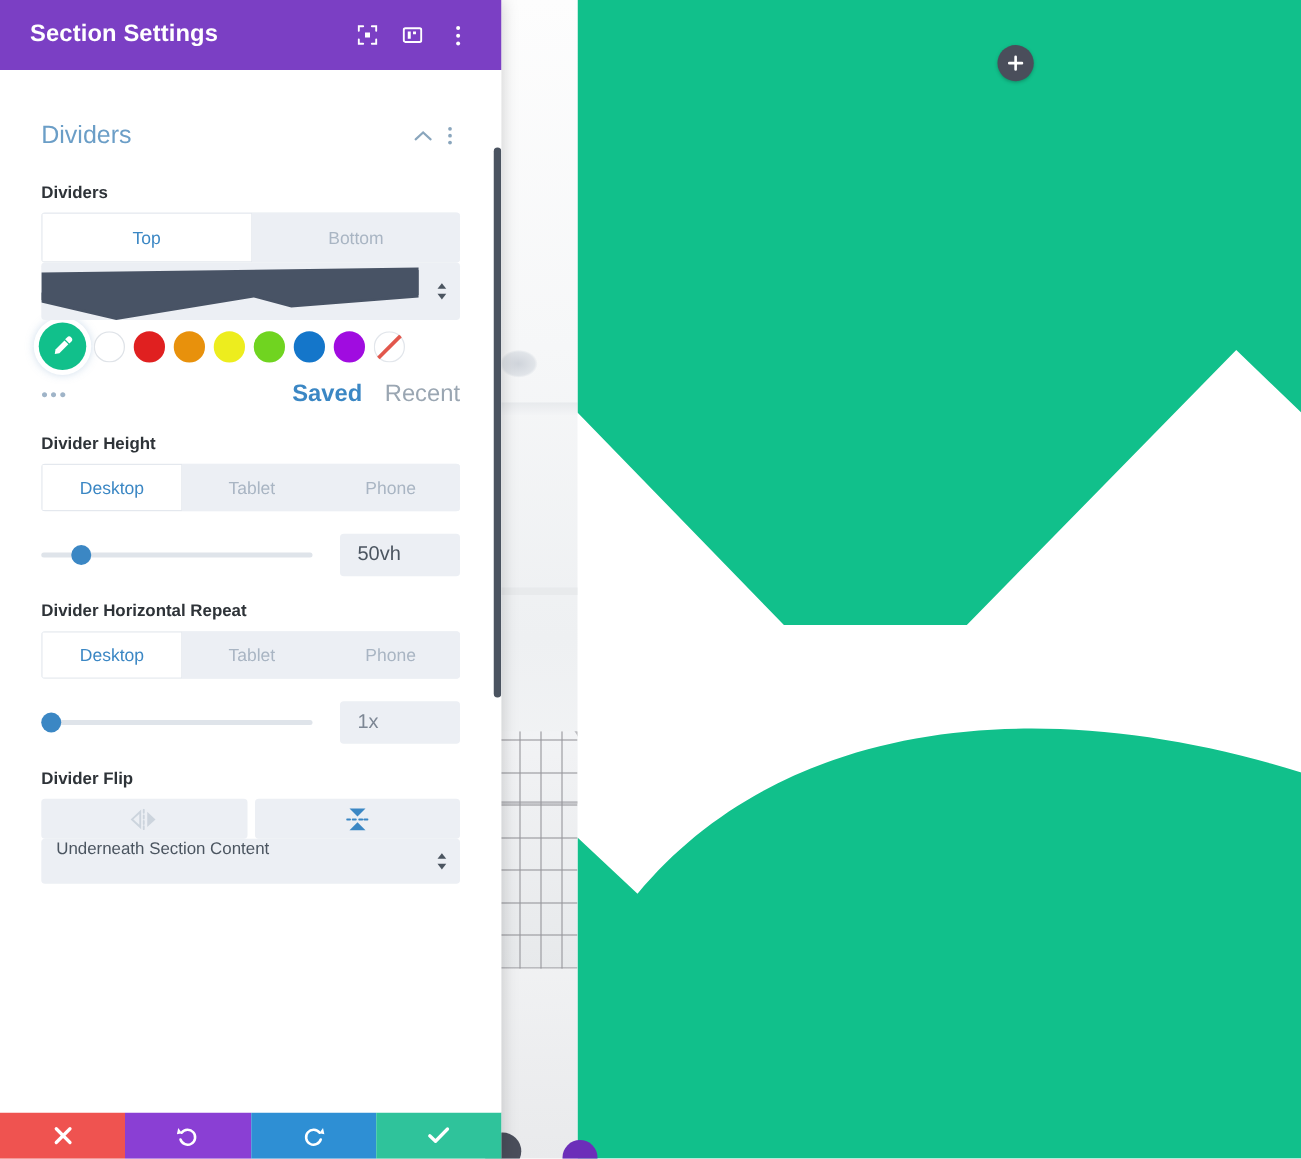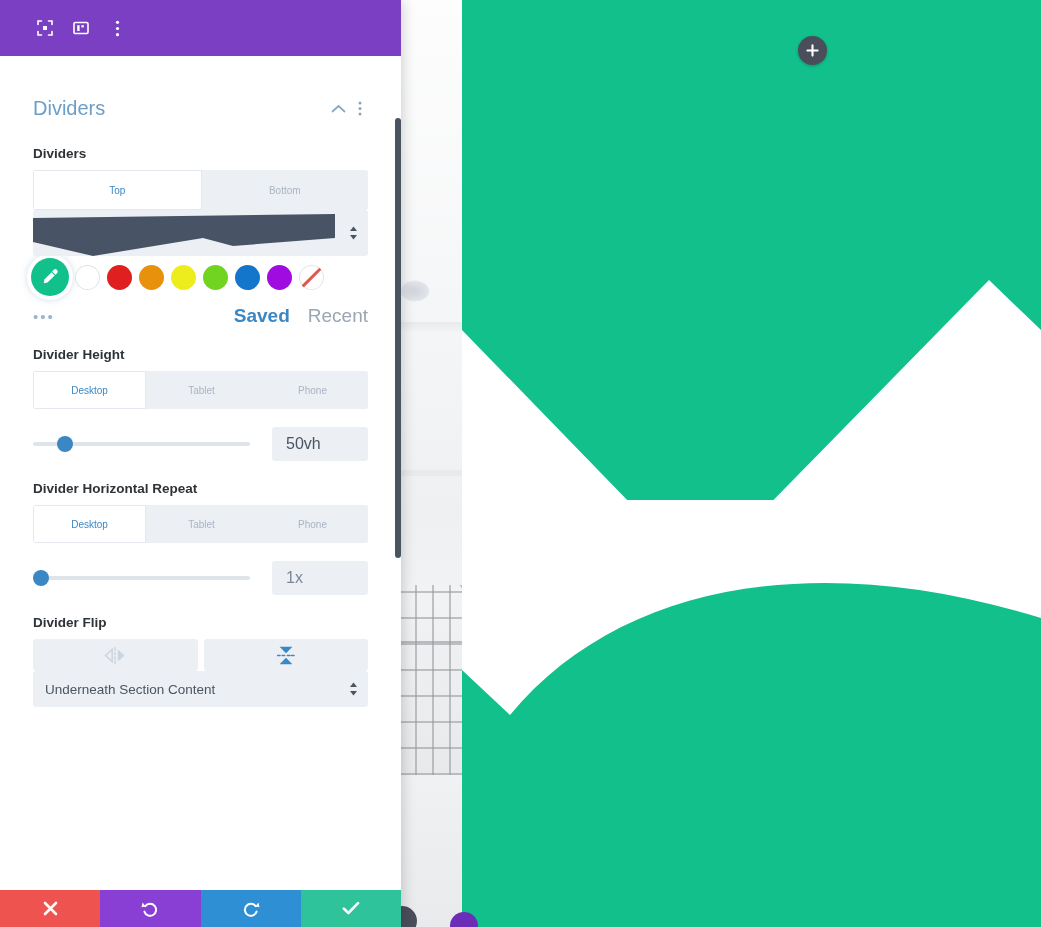"Section Settings" div.panel-title { html: none -> <div>Section Settings</div> }
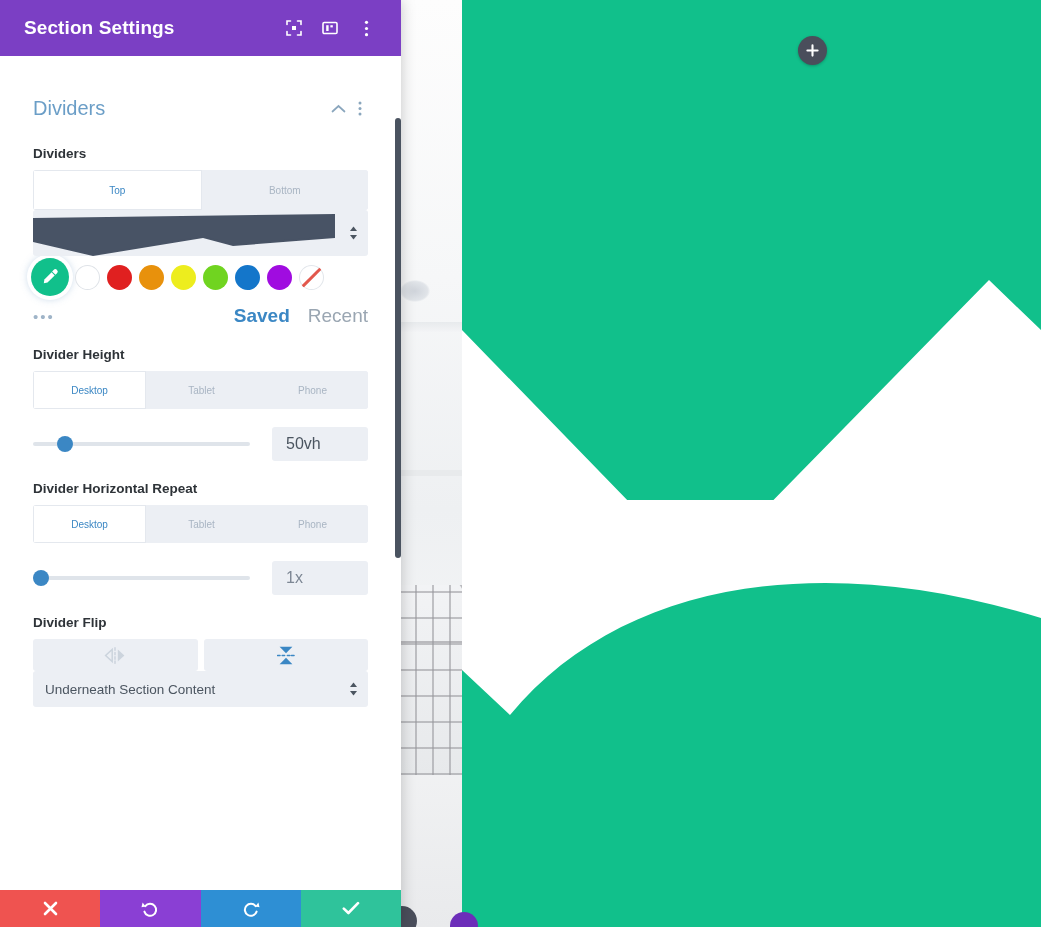"Top" .seg .opt { font-size: 10px -> 14px }
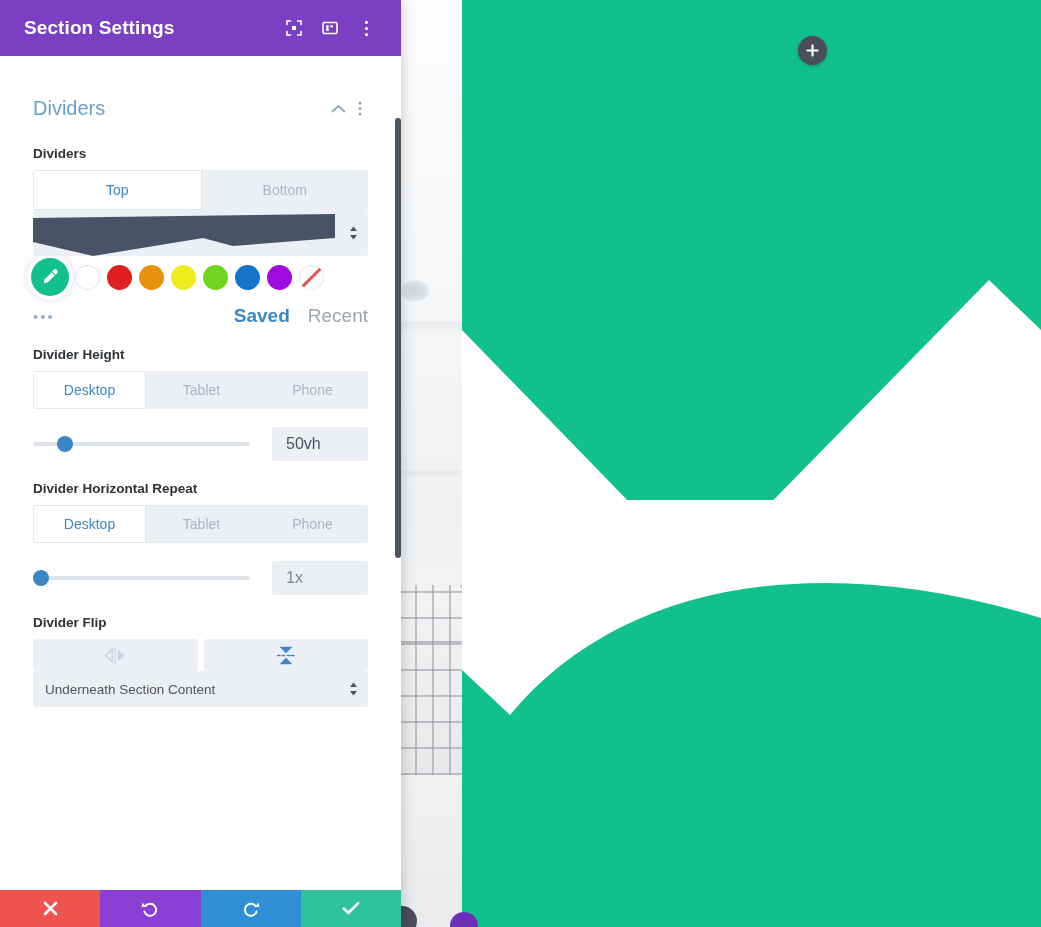"Underneath Section Content" .arr-select { align-items: center -> flex-start }
